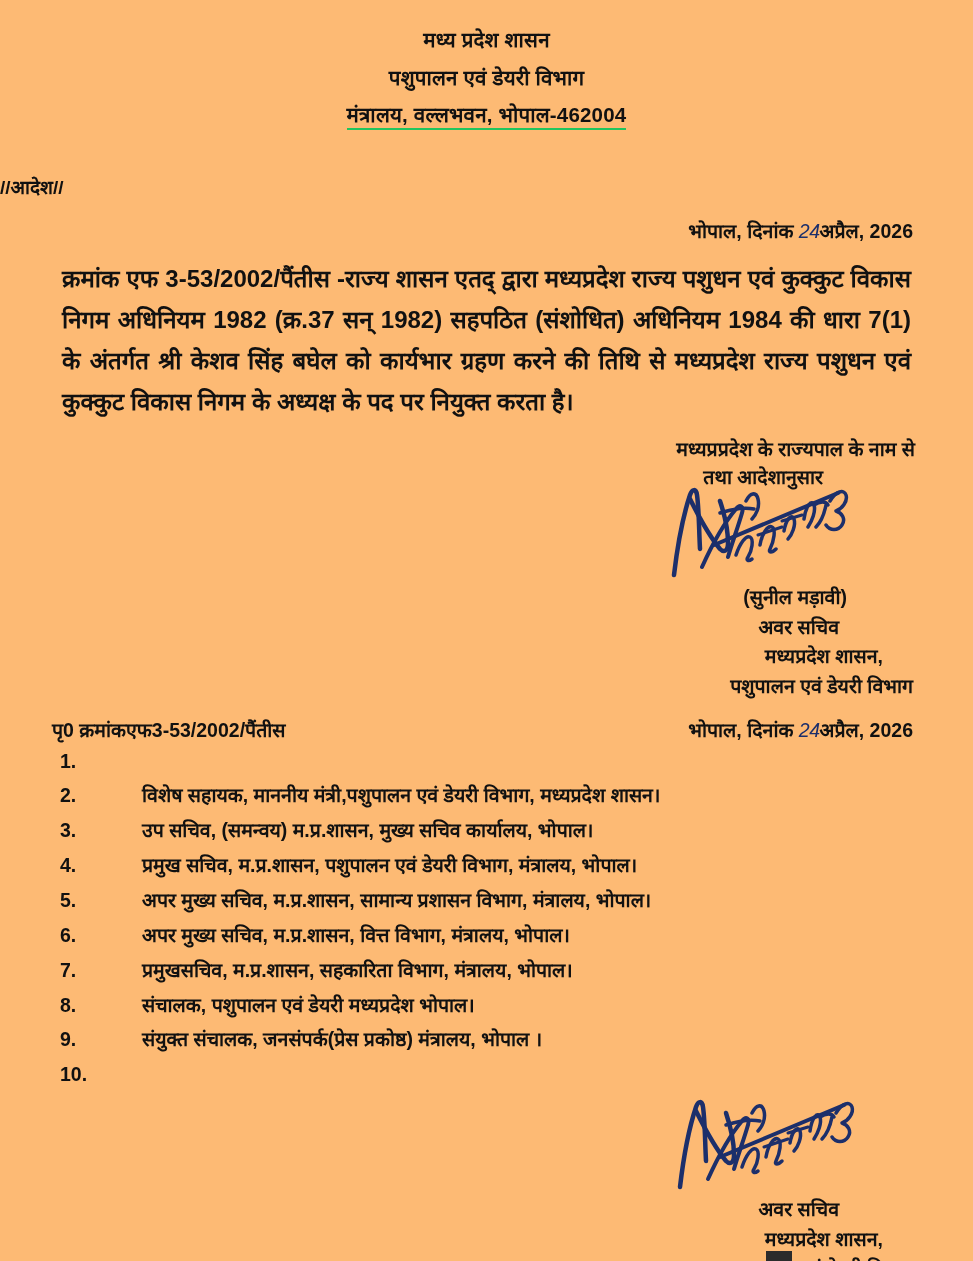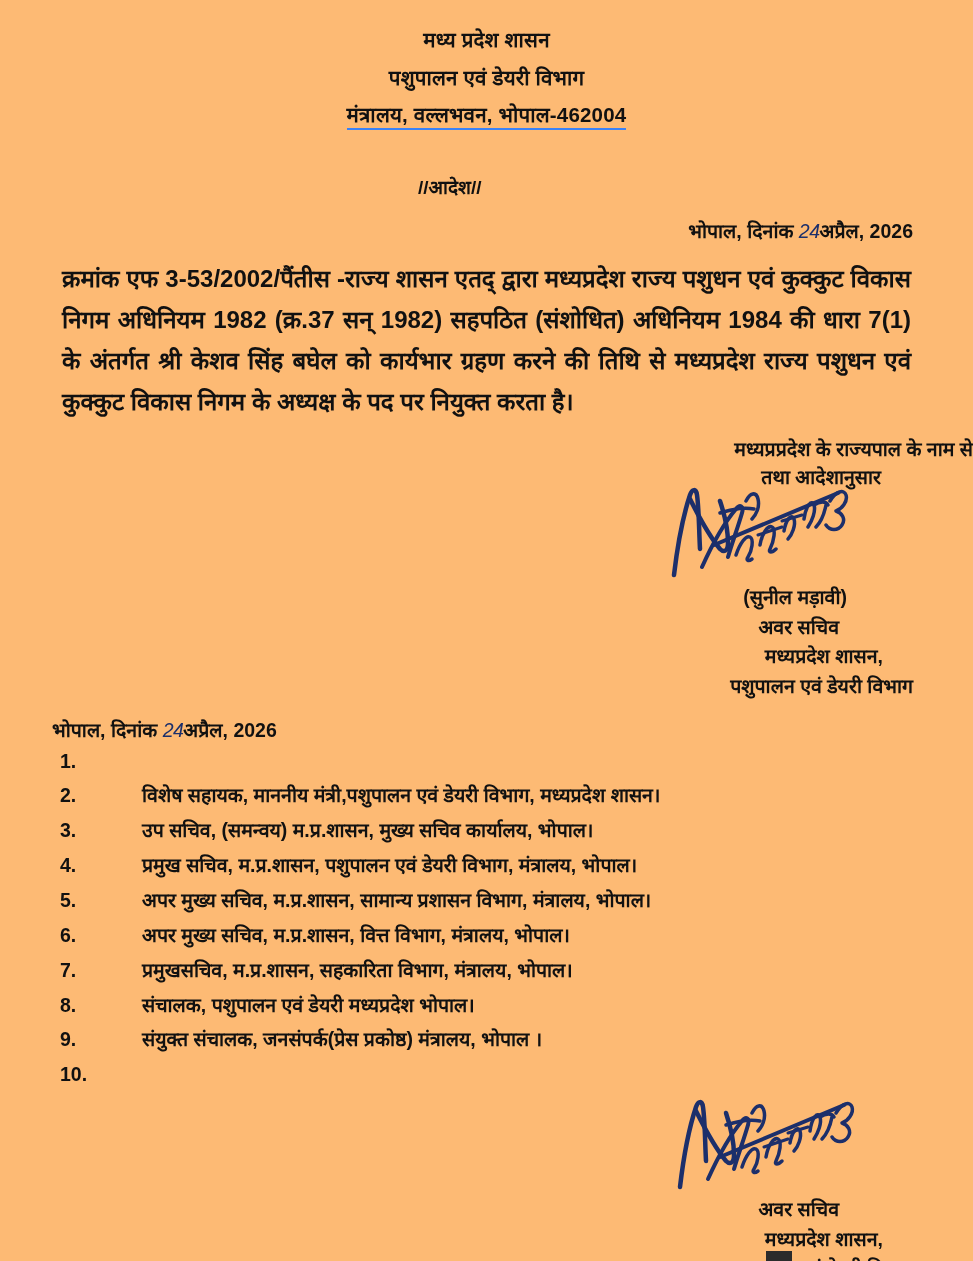"मंत्रालय, वल्लभवन, भोपाल-462004" .letterhead .lh-line.underlined { border-bottom: 2px solid #3b82f6 -> 2px solid #22c55e }
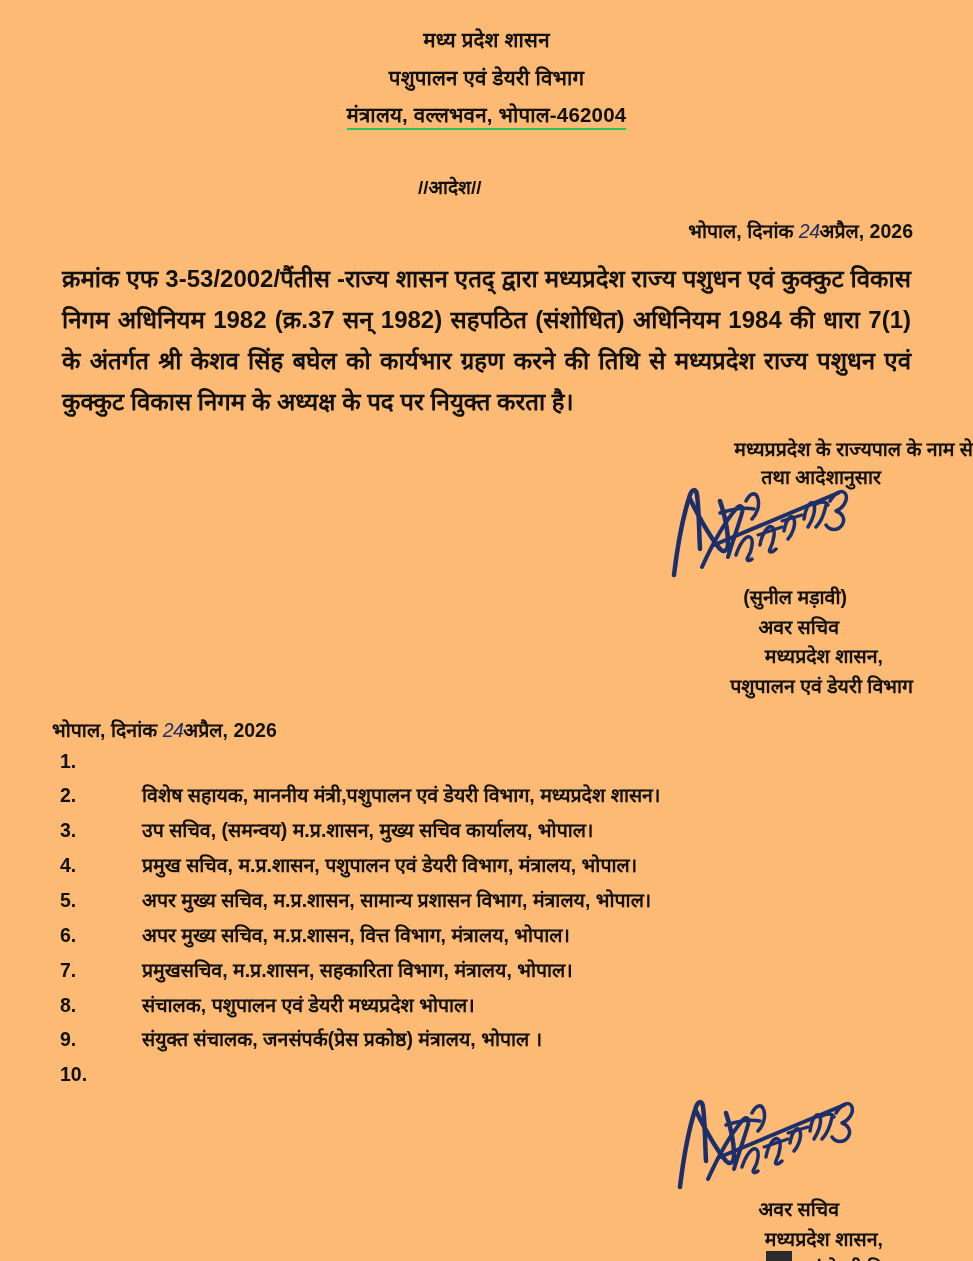"//आदेश//" .order-title-row { padding-left: 418px -> none }
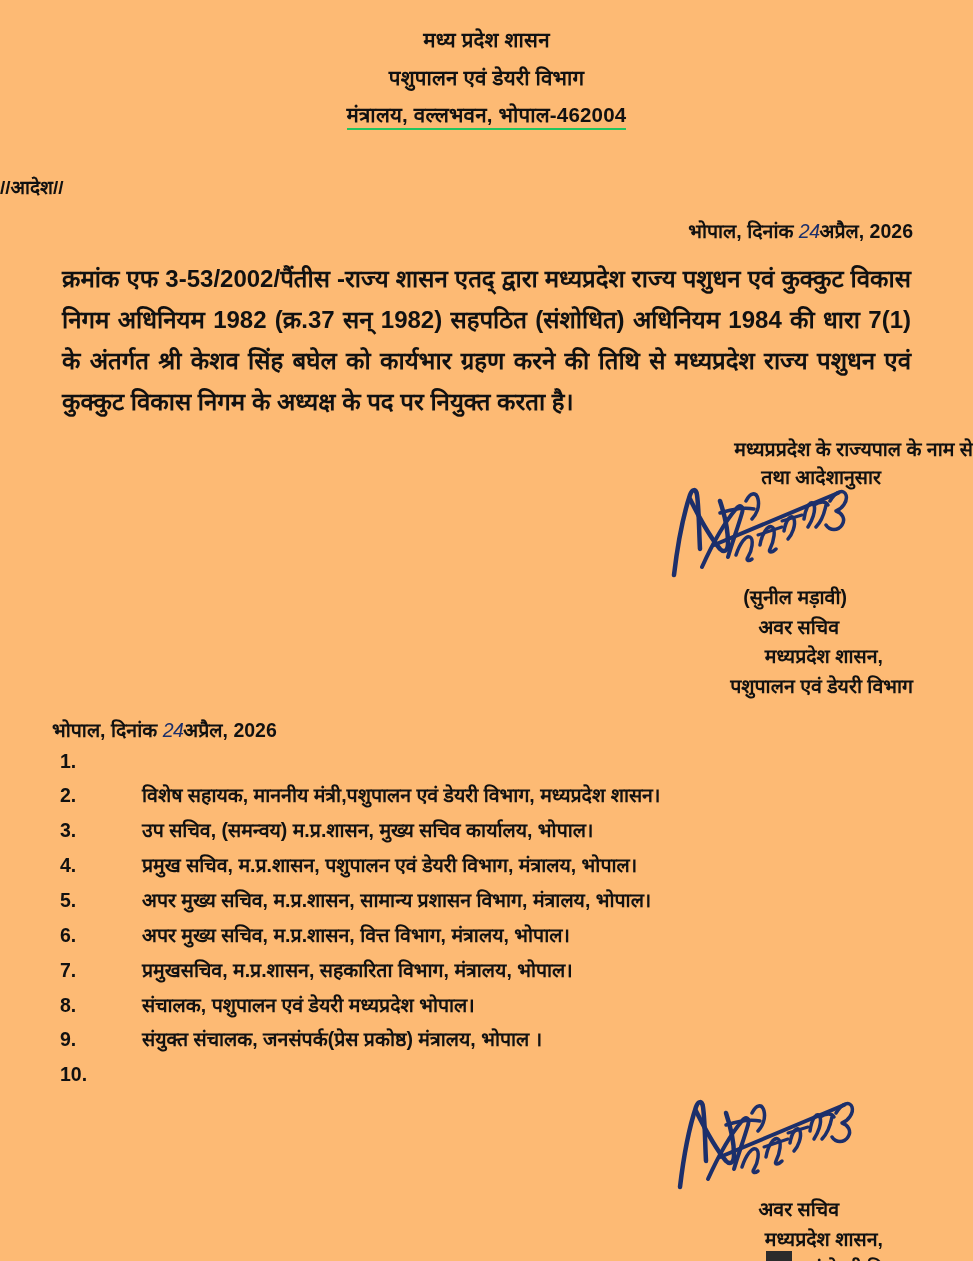"मध्यप्रप्रदेश के राज्यपाल के नाम" .authority { padding-right: none -> 58px }
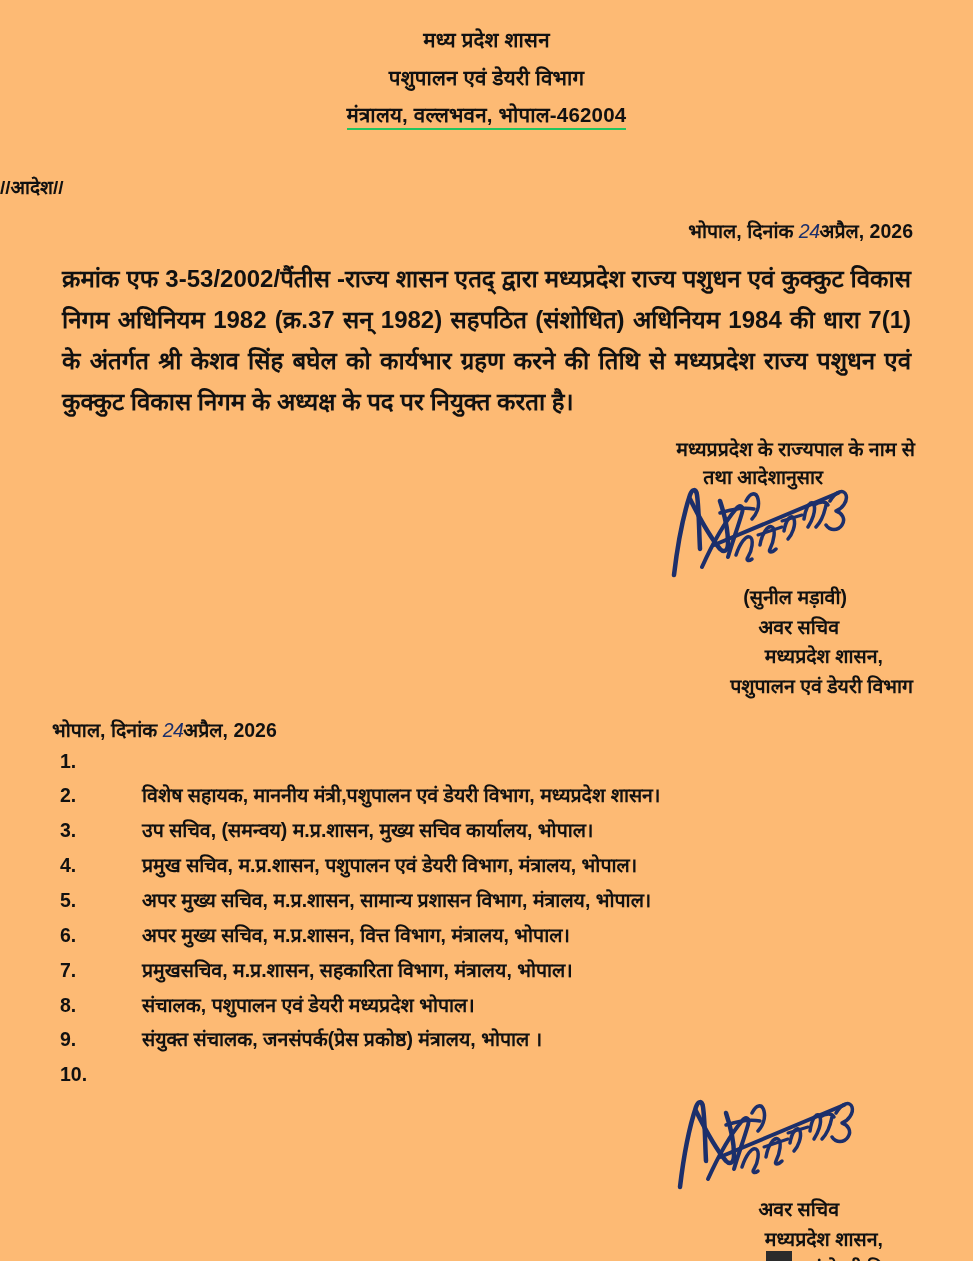"पृ0 क्रमांकएफ3-53/2002/पैंतीस" span { html: none -> <span>पृ0 क्रमांकएफ3-53/2002/पैंतीस</span> }
